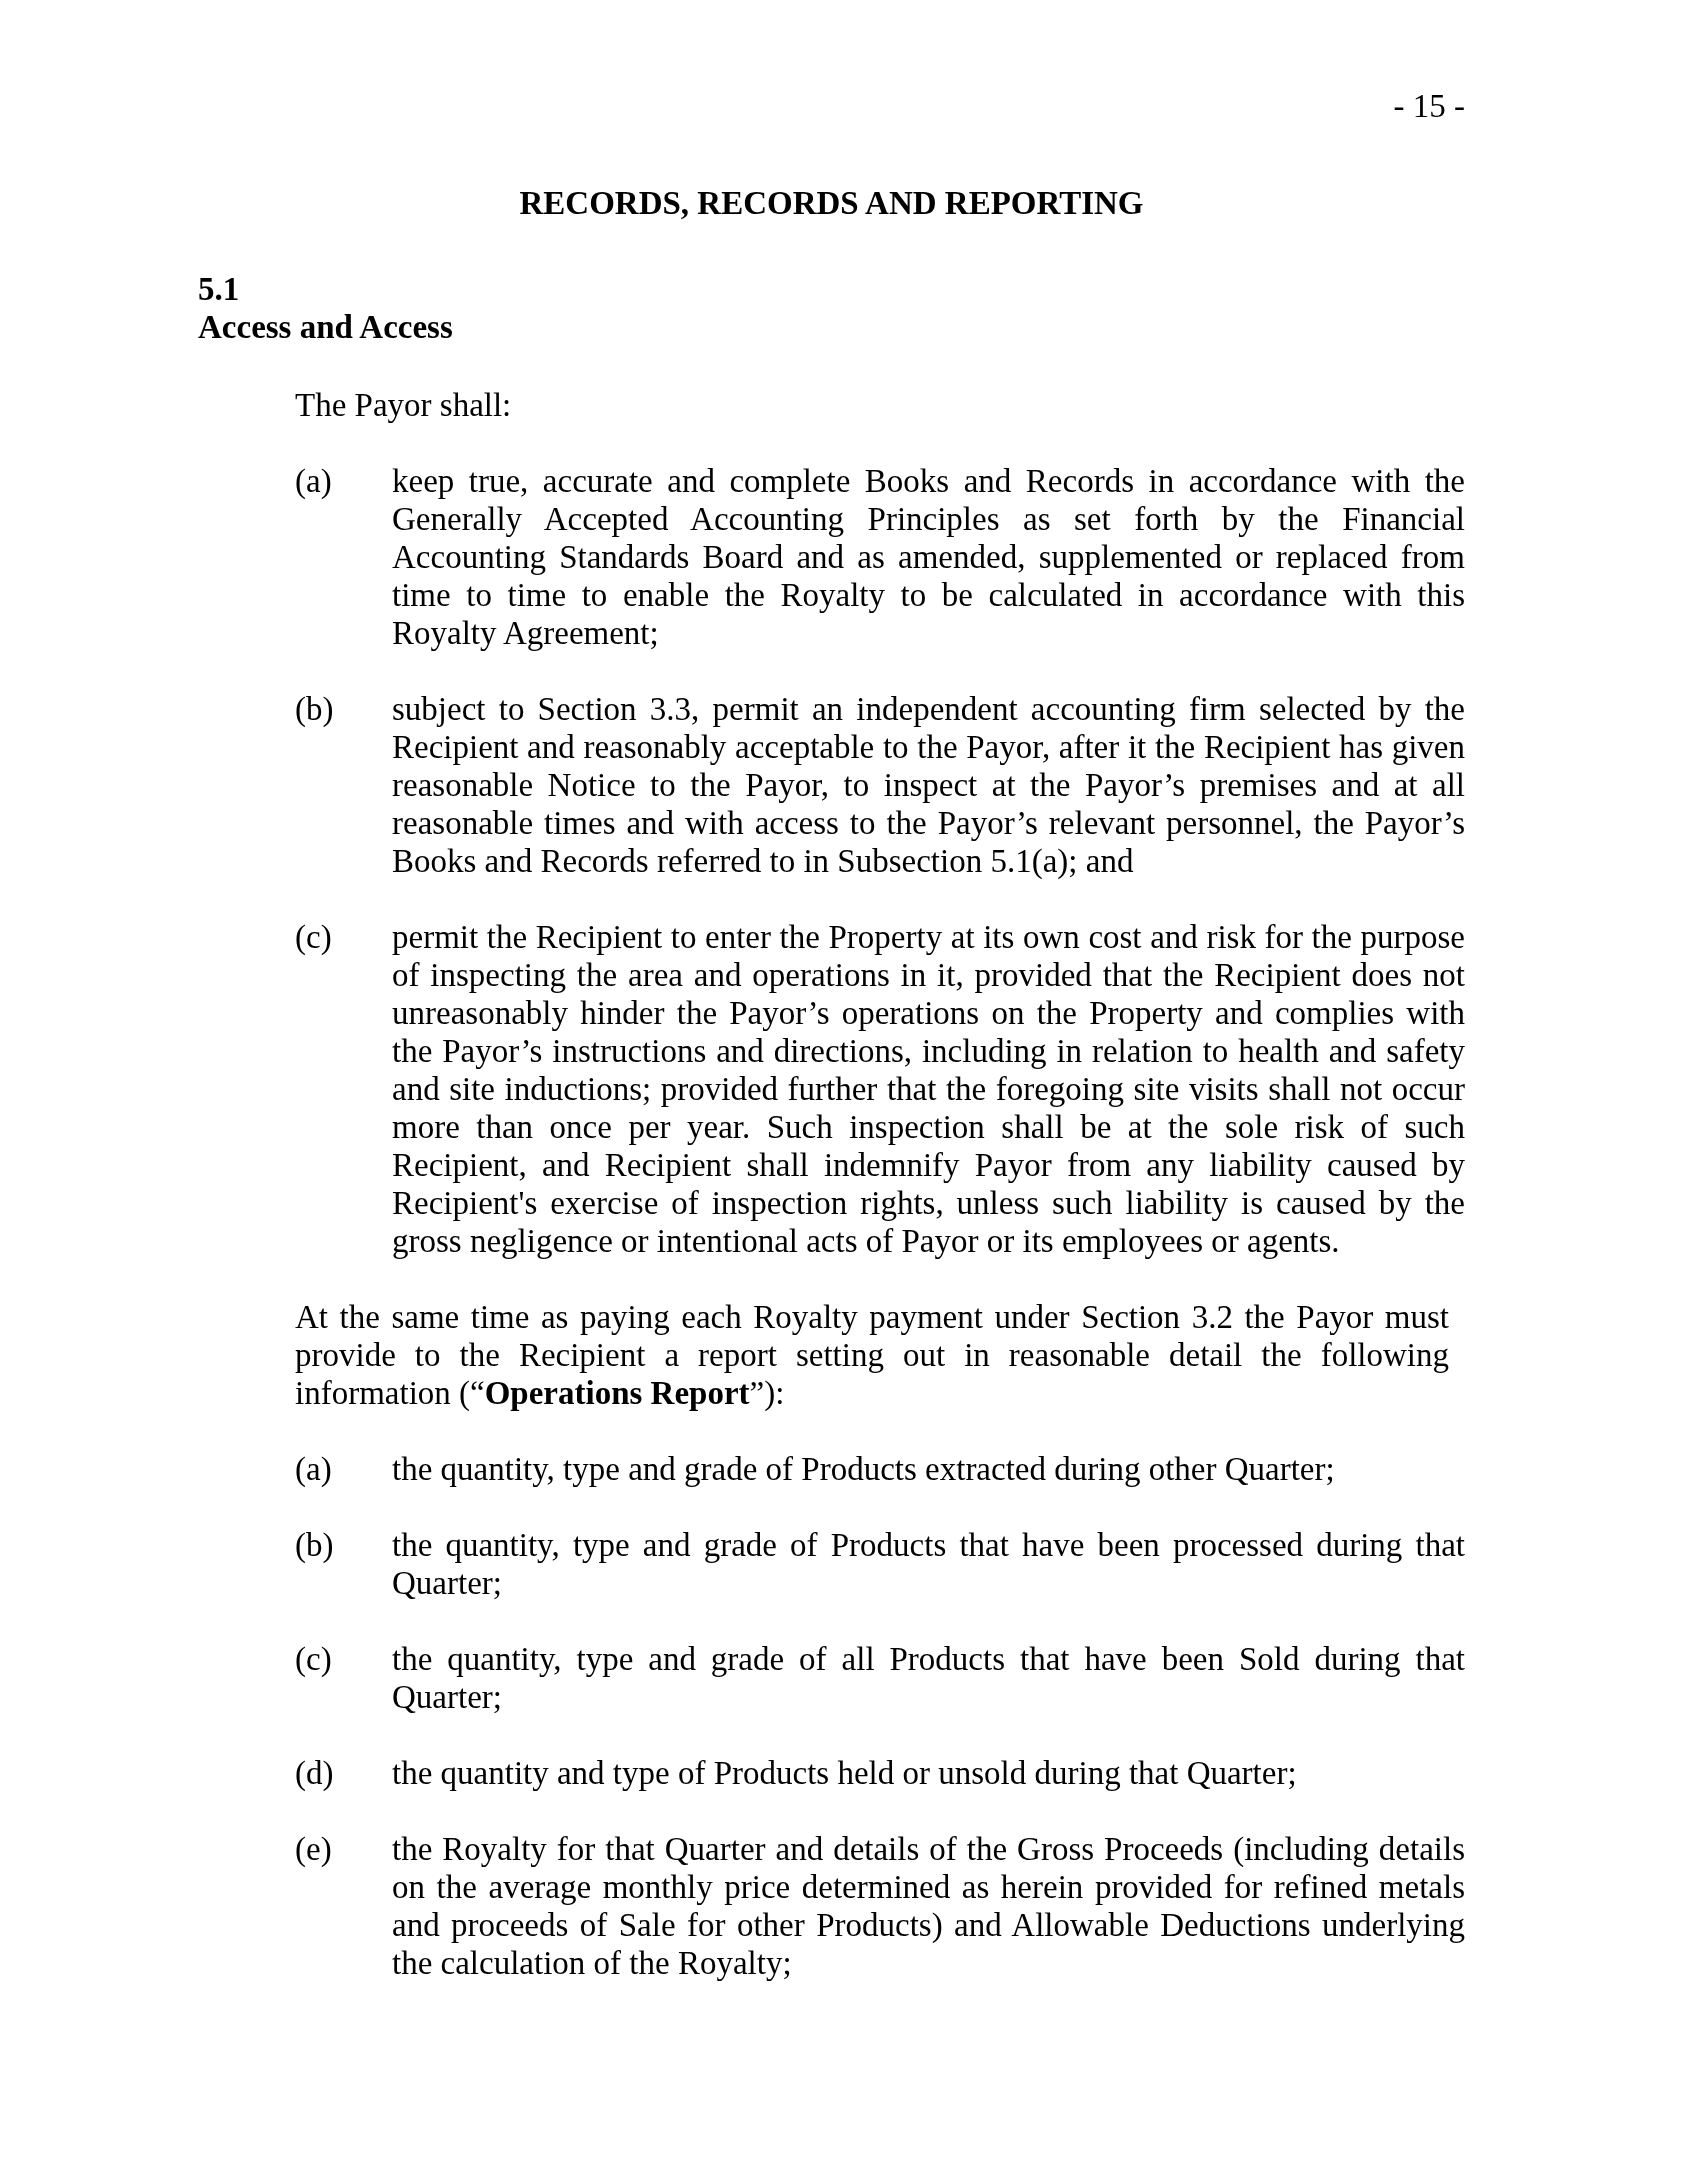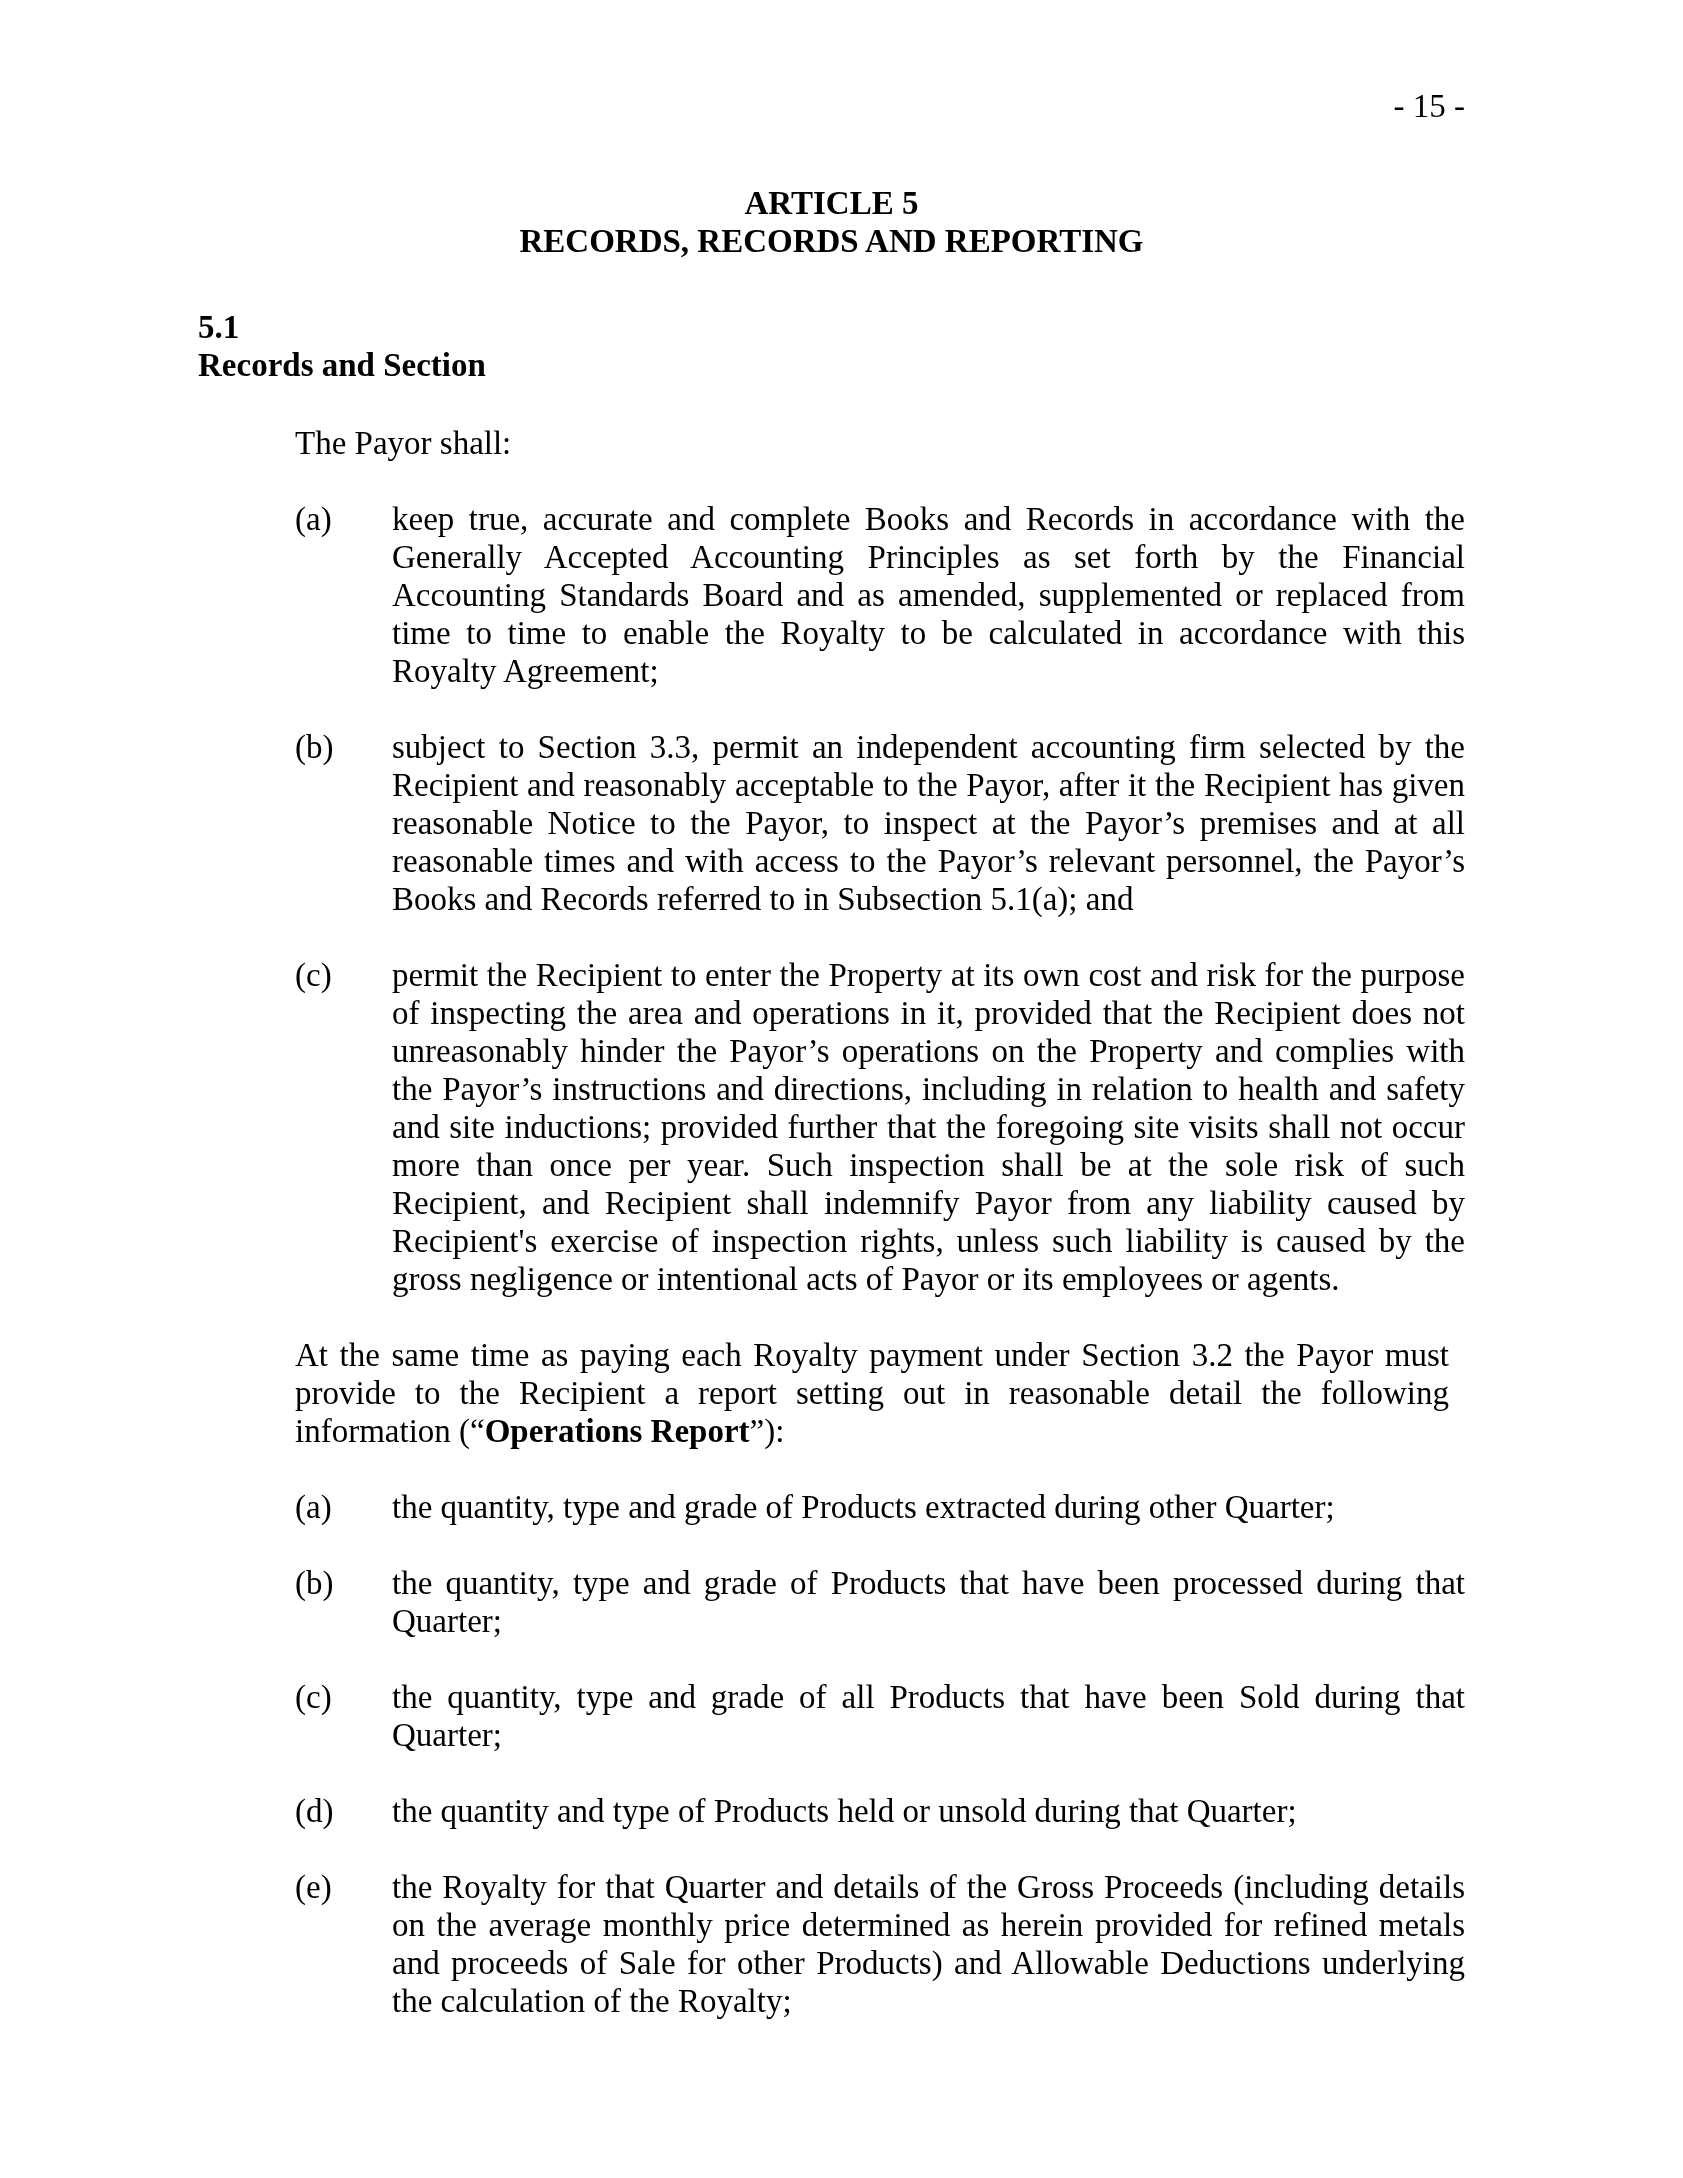"ARTICLE 5" div { html: <div>ARTICLE 5</div> -> none }
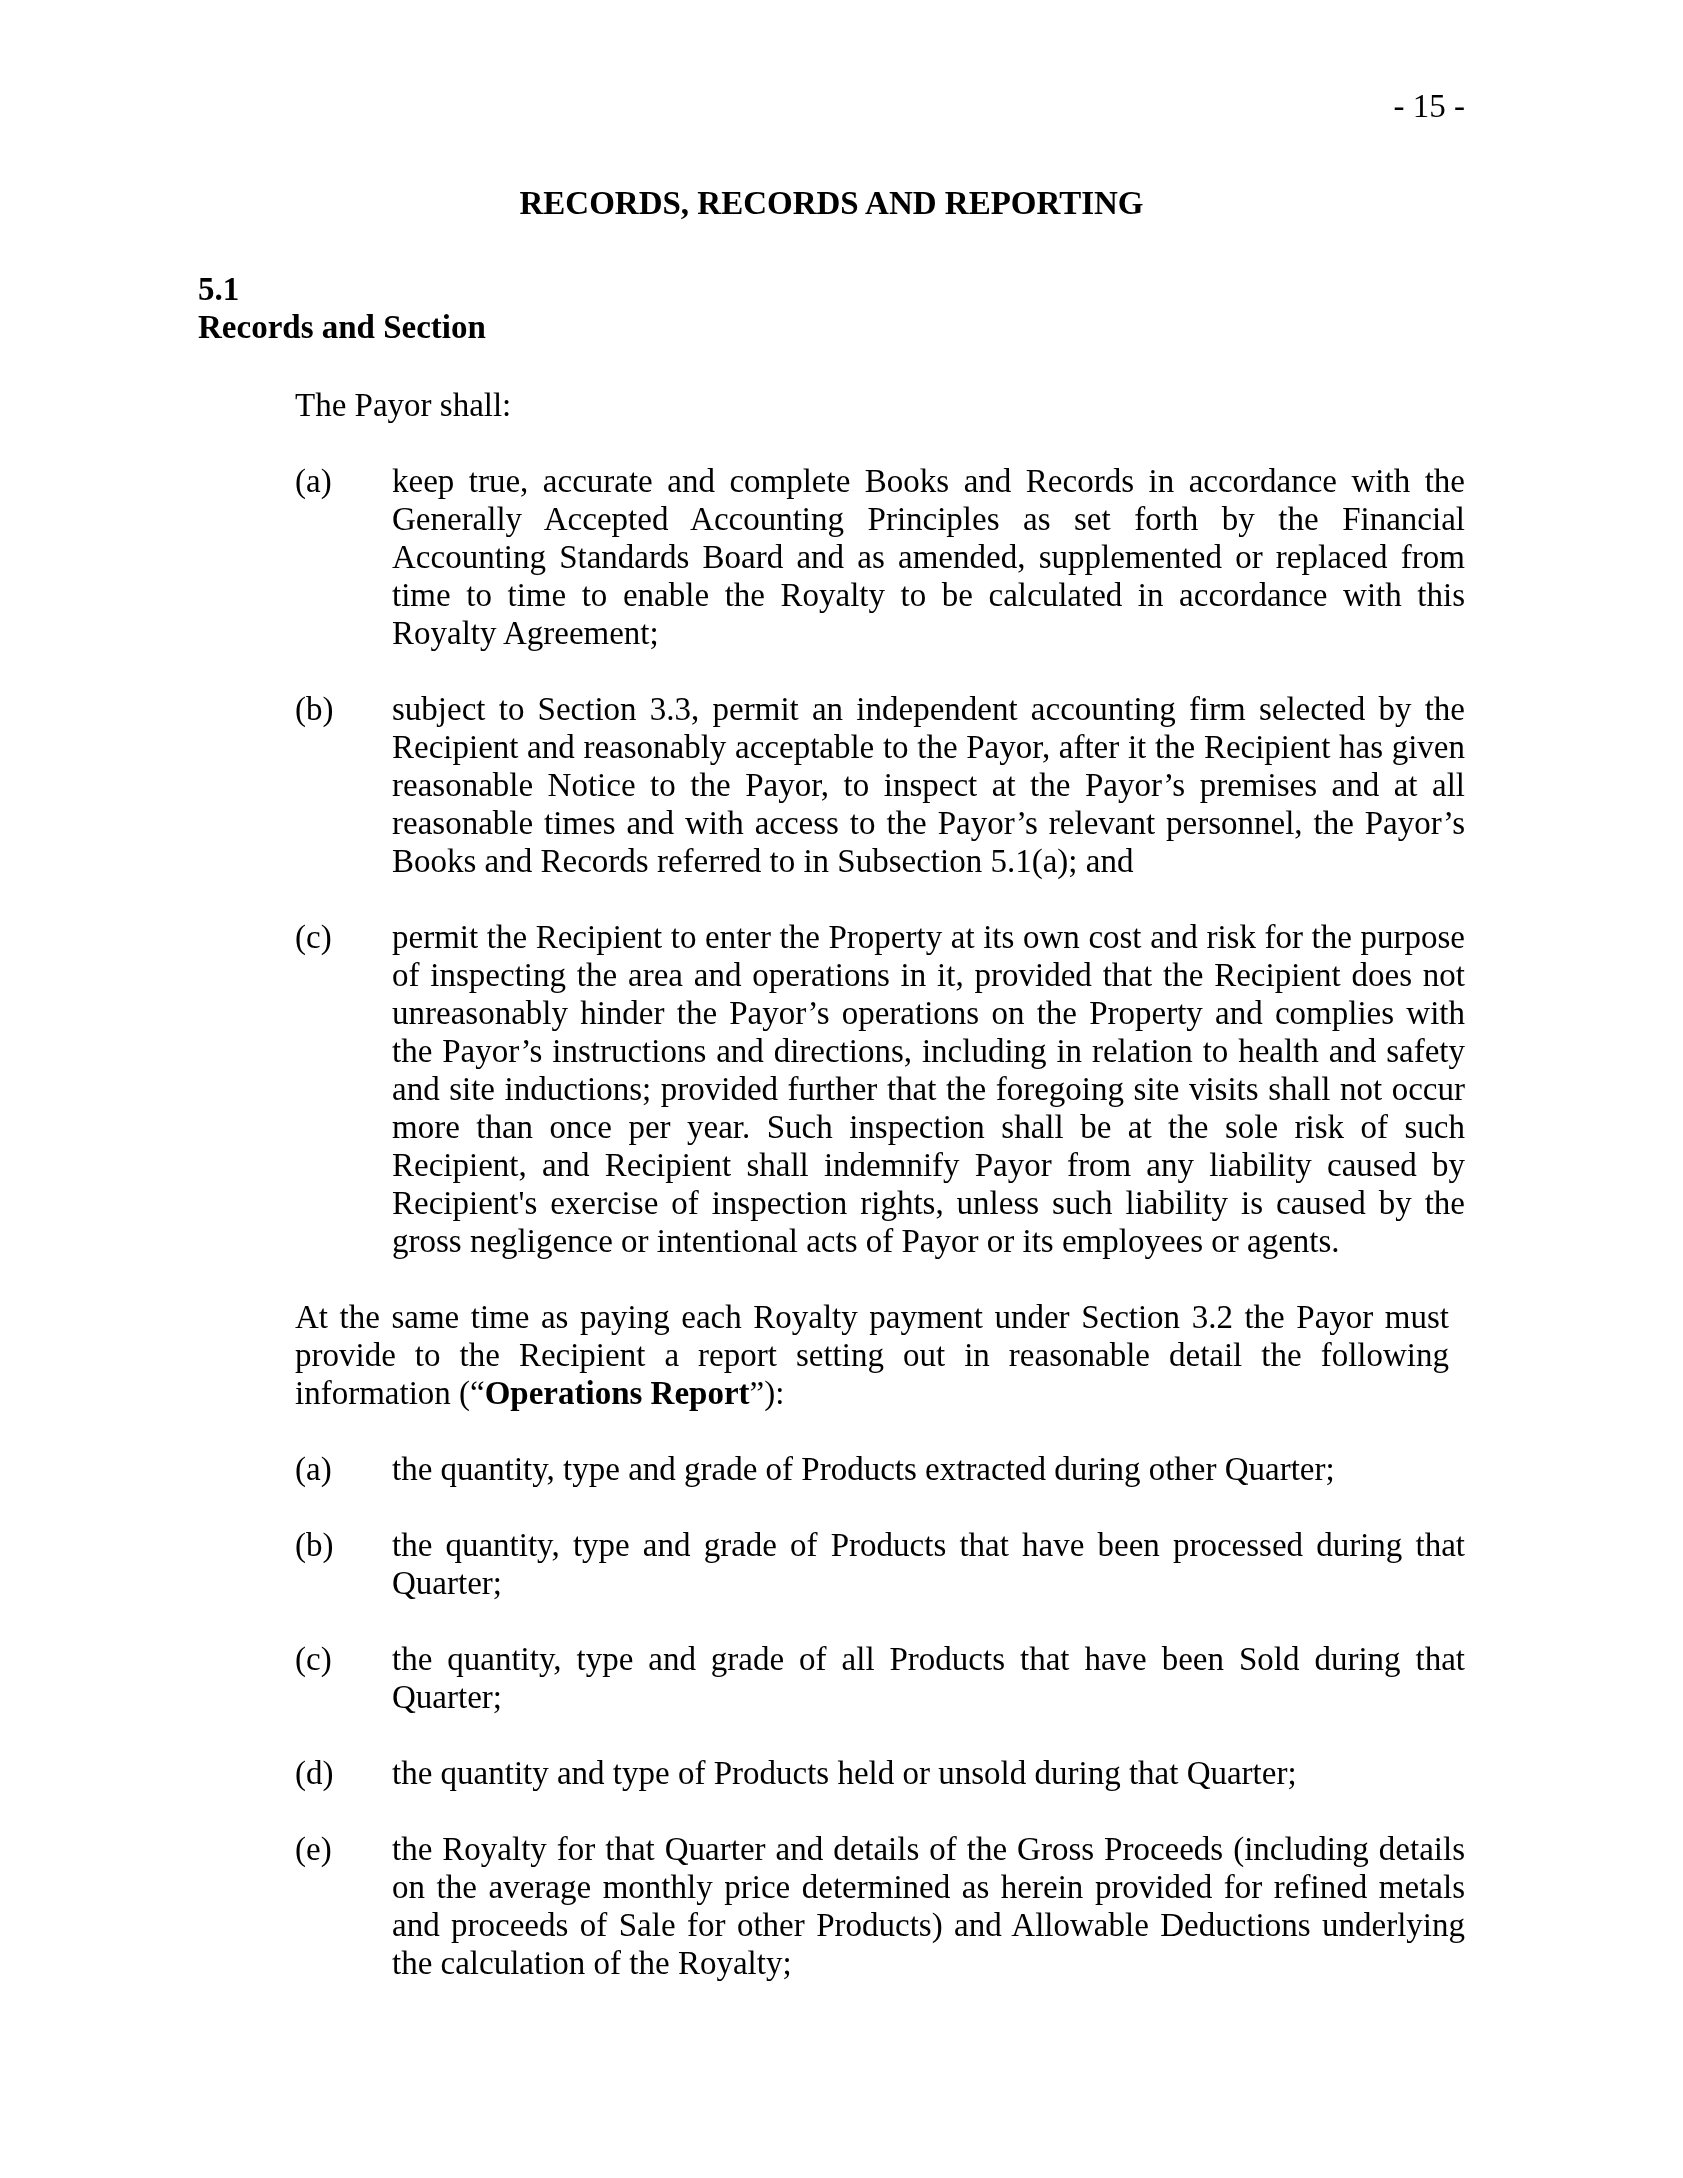"Records and Section" span.sec-title { text: Records and Section -> Access and Access }
